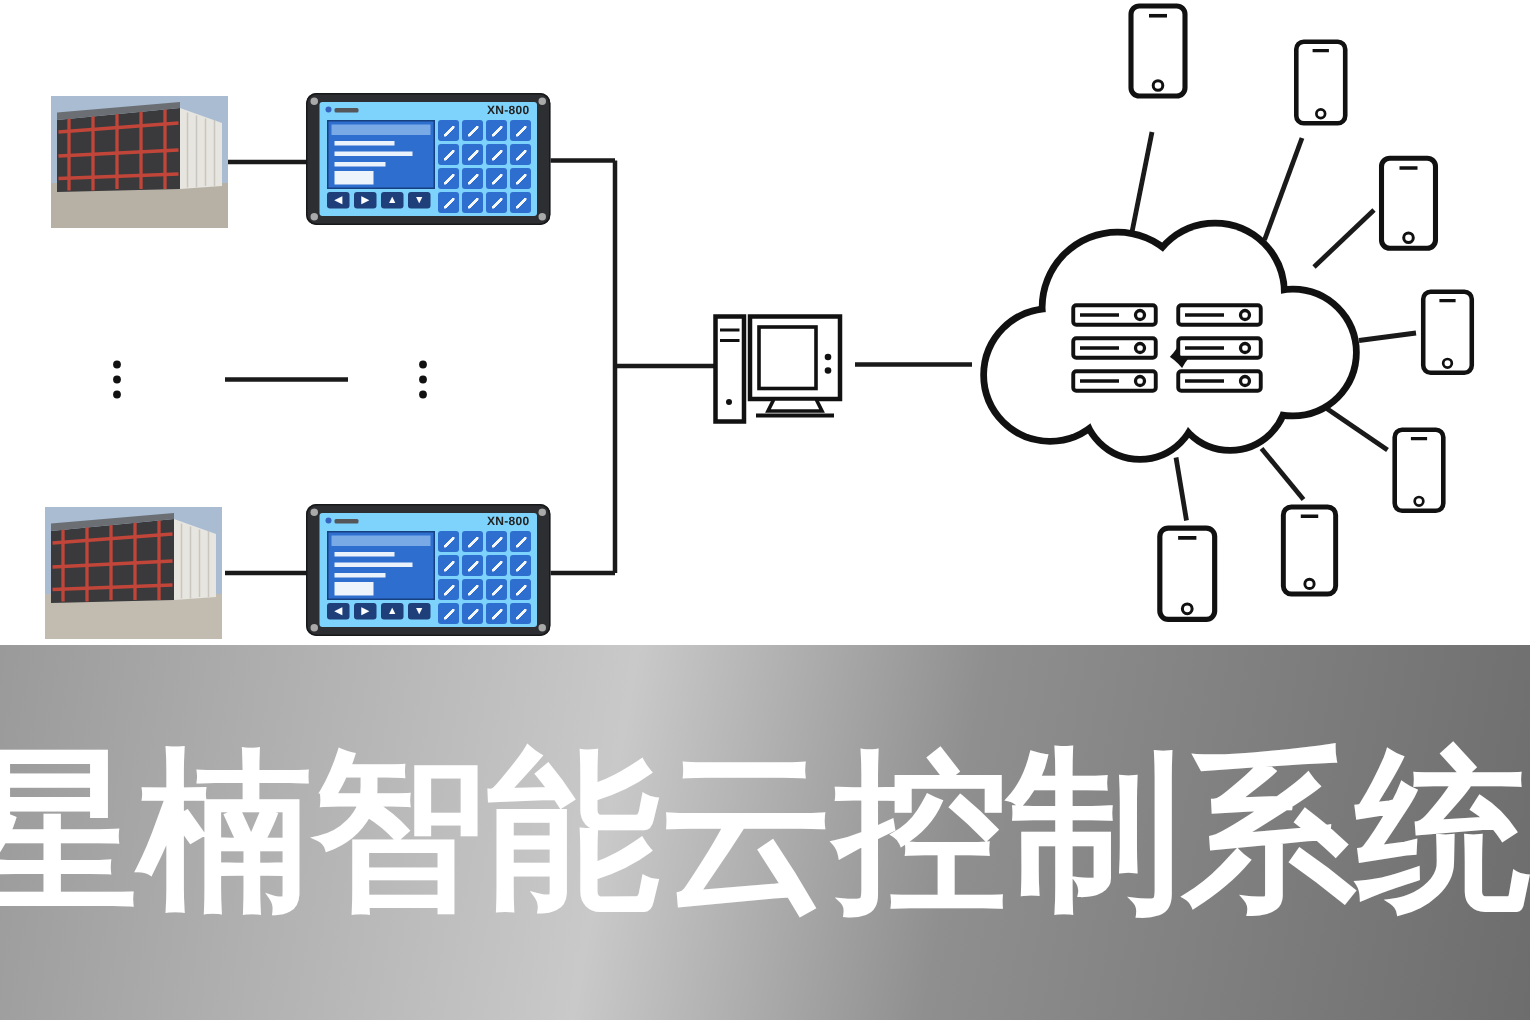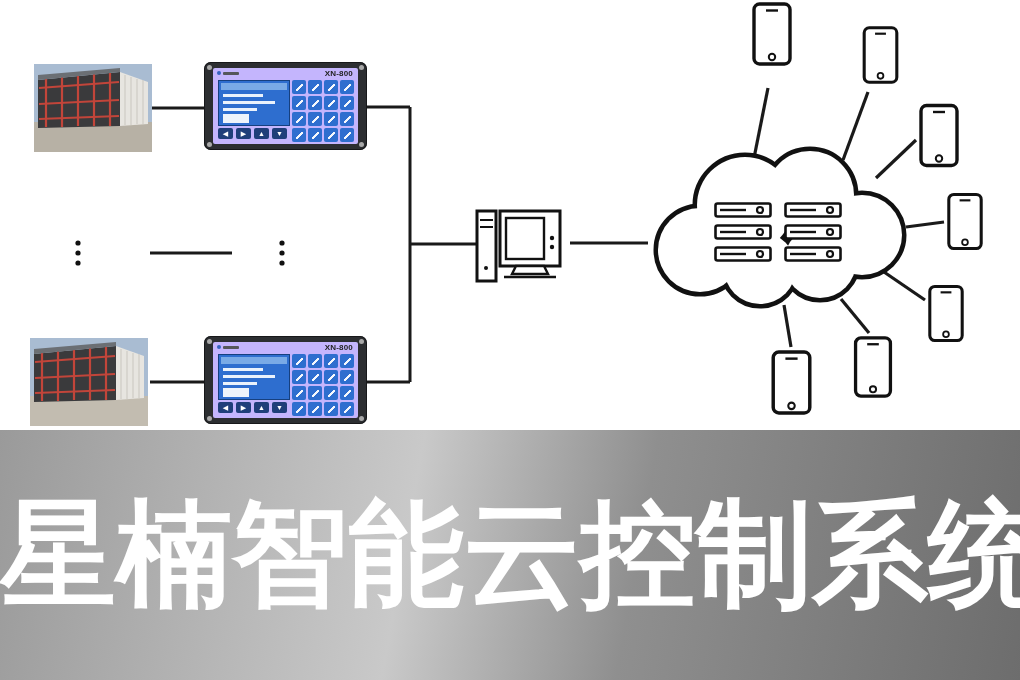"XN-800" .face { background: #c4b5fd -> #7dd3fc }
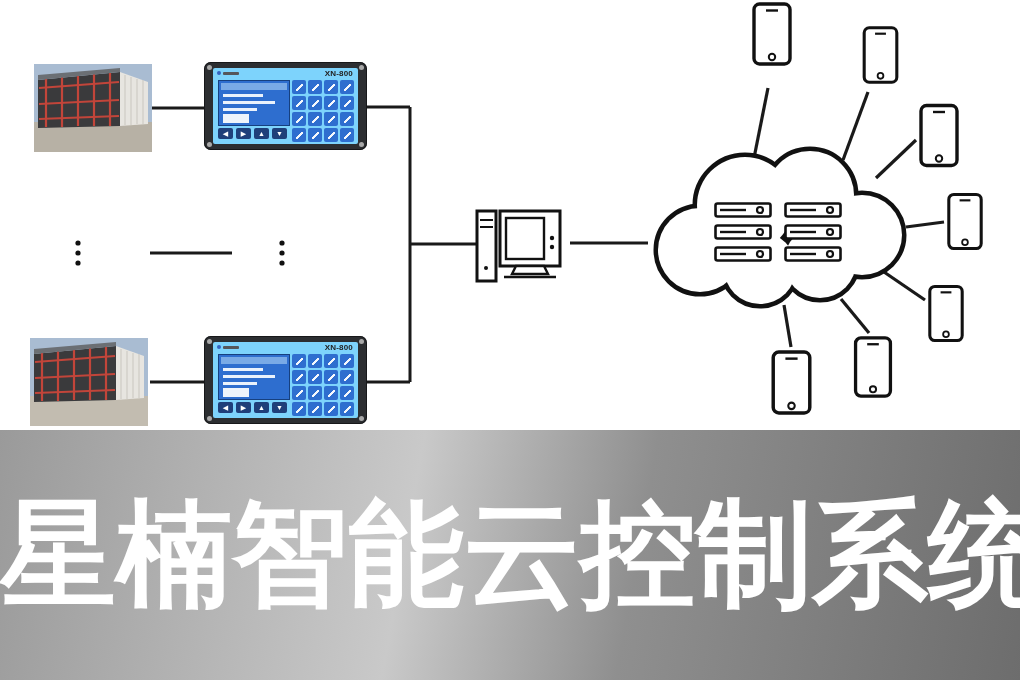"星楠智能云控制系统" .banner { justify-content: flex-start -> flex-end }
